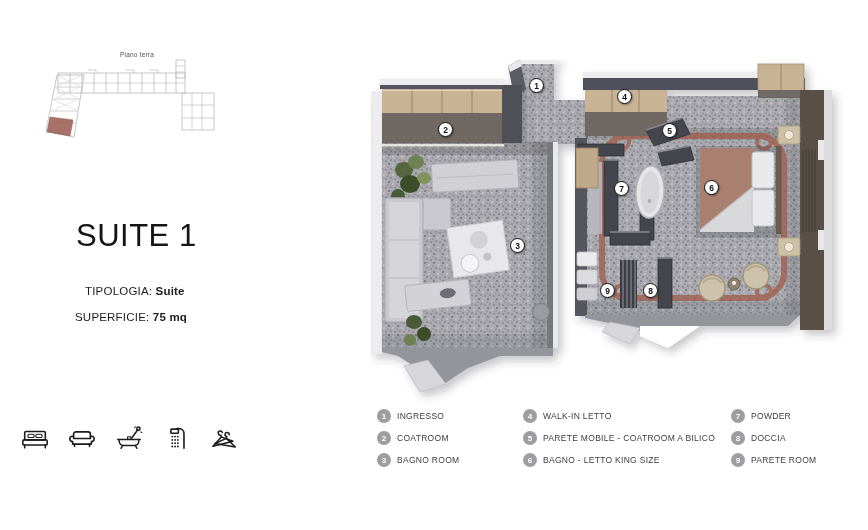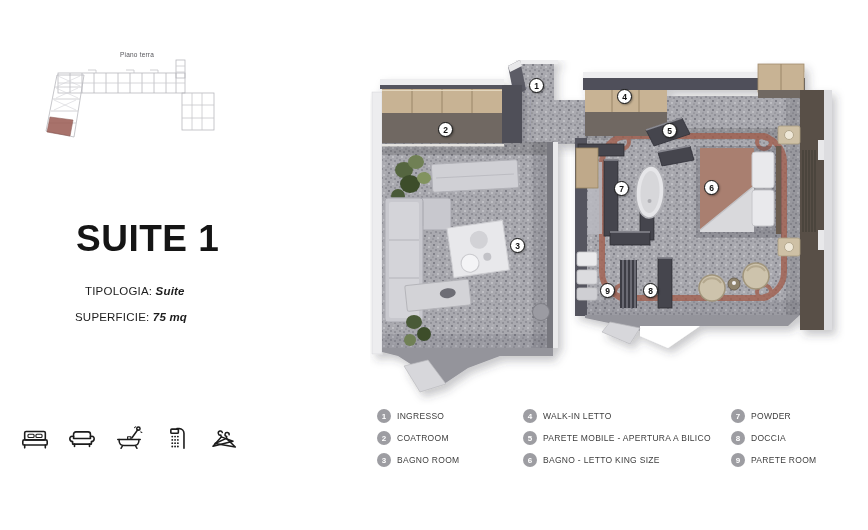"SUITE 1" .suite-title { font-size: 37px -> 31px; font-weight: 700 -> 400 }
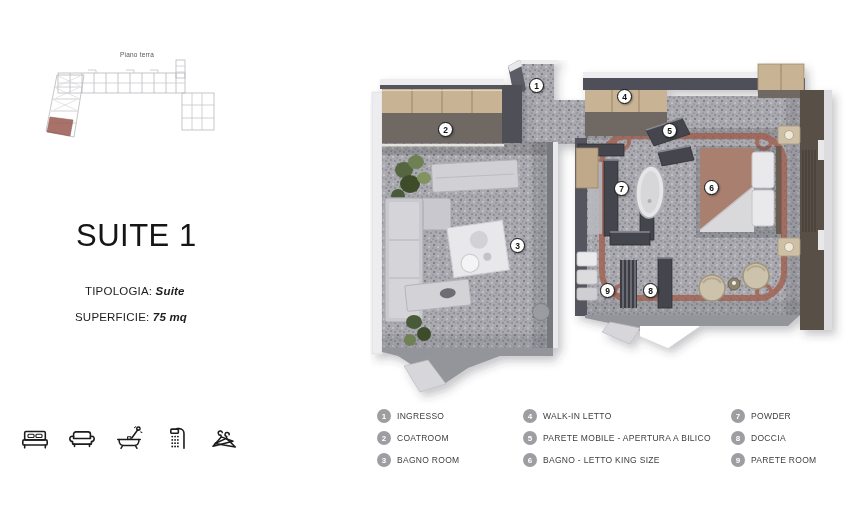"Suite" .spec-line b { font-style: italic -> none }
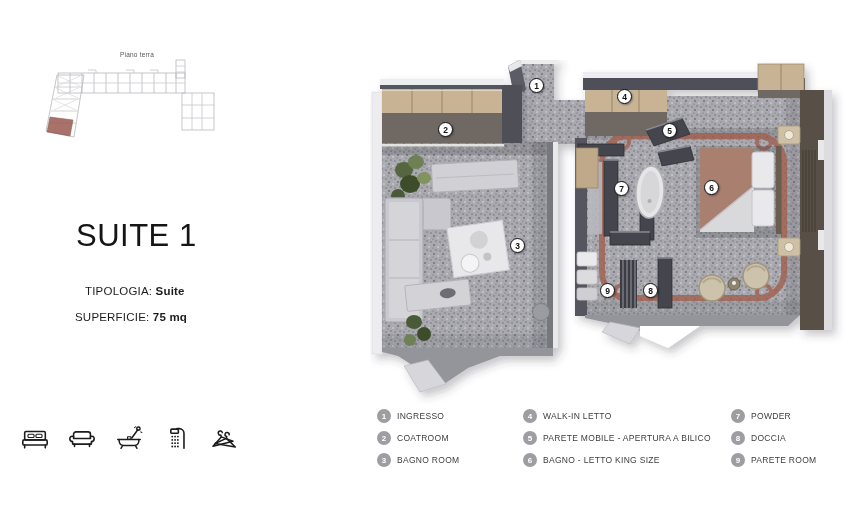"PARETE MOBILE - APERTURA A" span.legend-label { text: APERTURA -> COATROOM }
